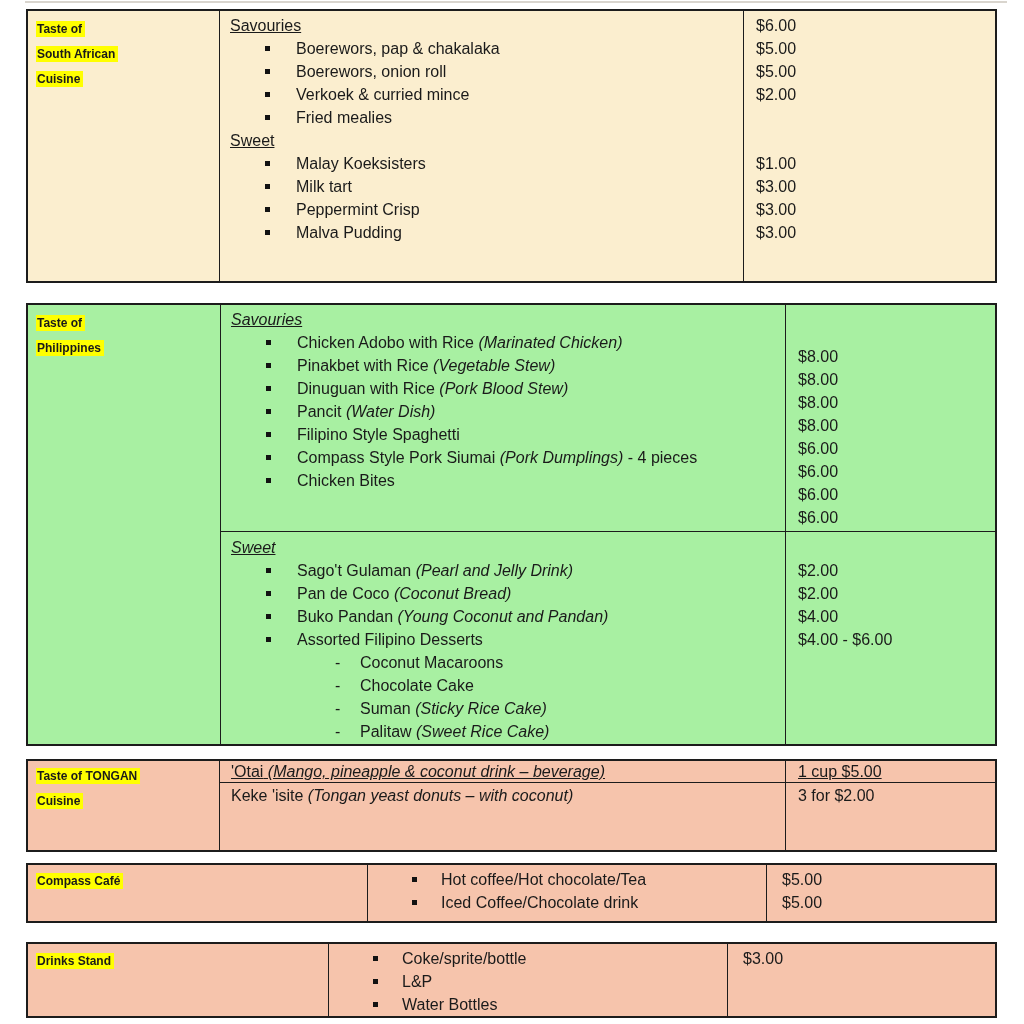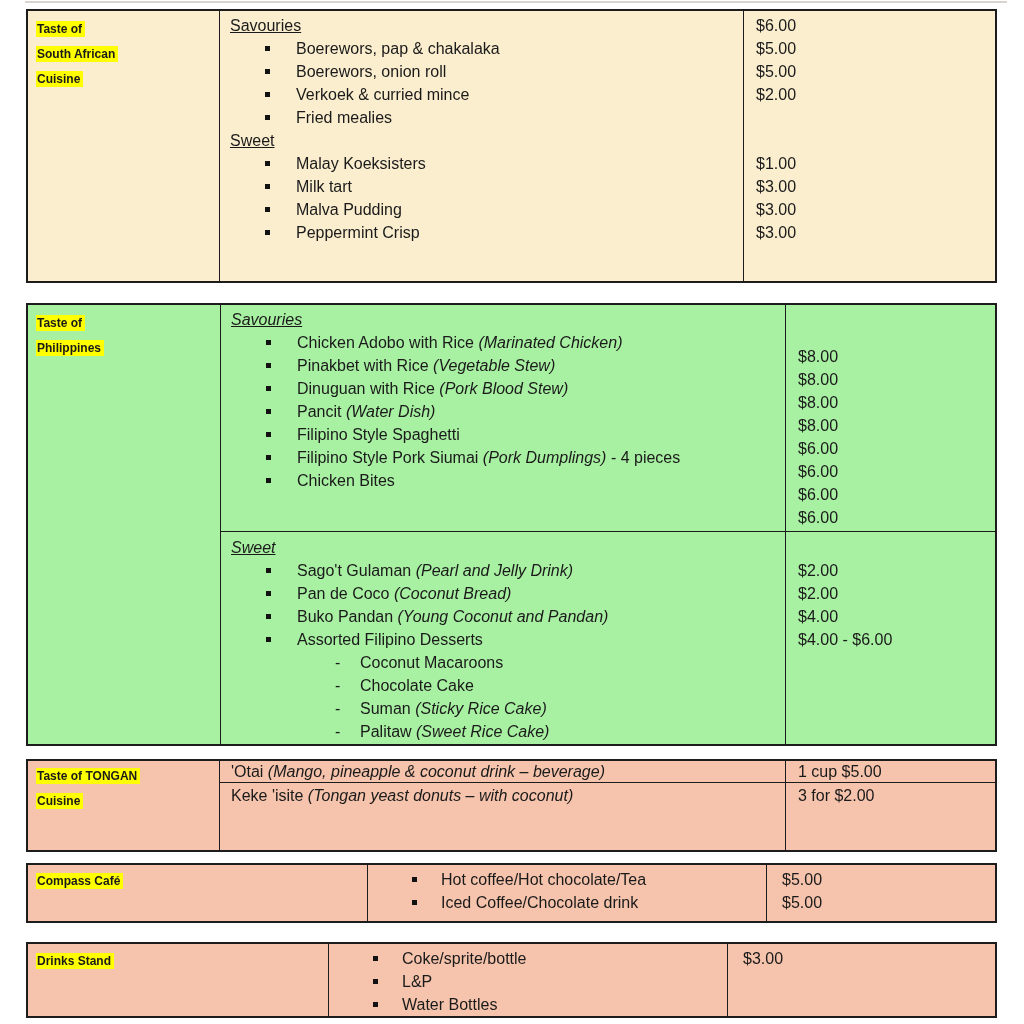"Malva Pudding" div.line { order: before "Peppermint Crisp" -> after "Peppermint Crisp" }
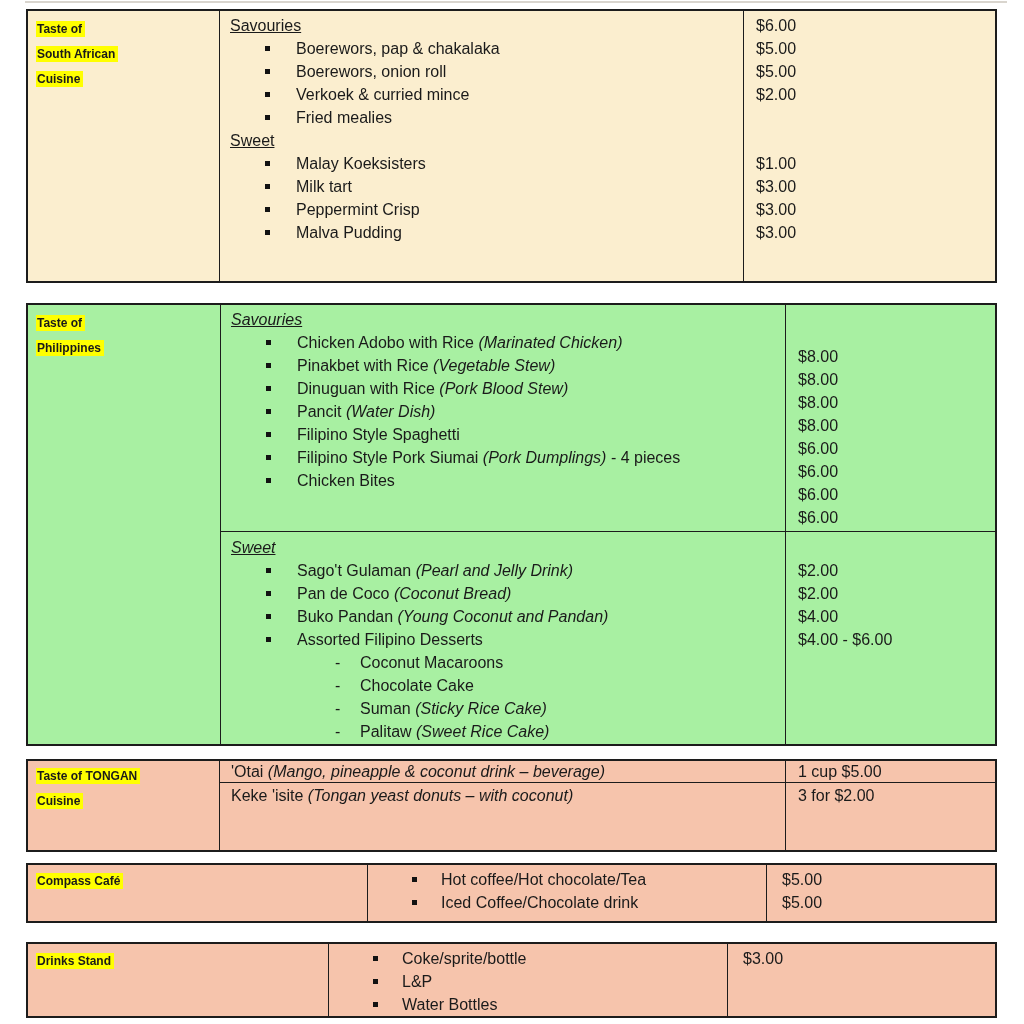"Filipino Style Pork Siumai" span.txt { text: Filipino -> Compass }
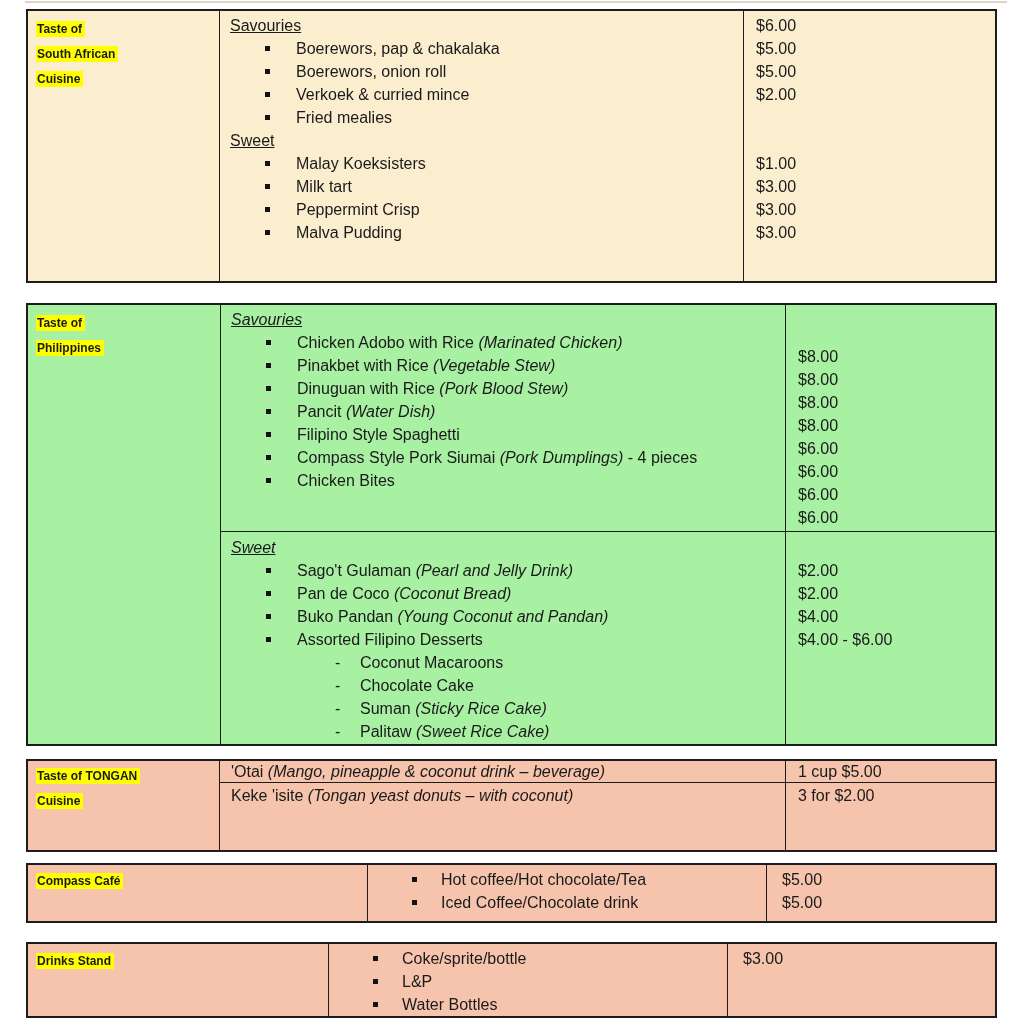"'Otai (Mango, pineapple & coconut" .mrow.tight .line { text-decoration: none -> underline }
